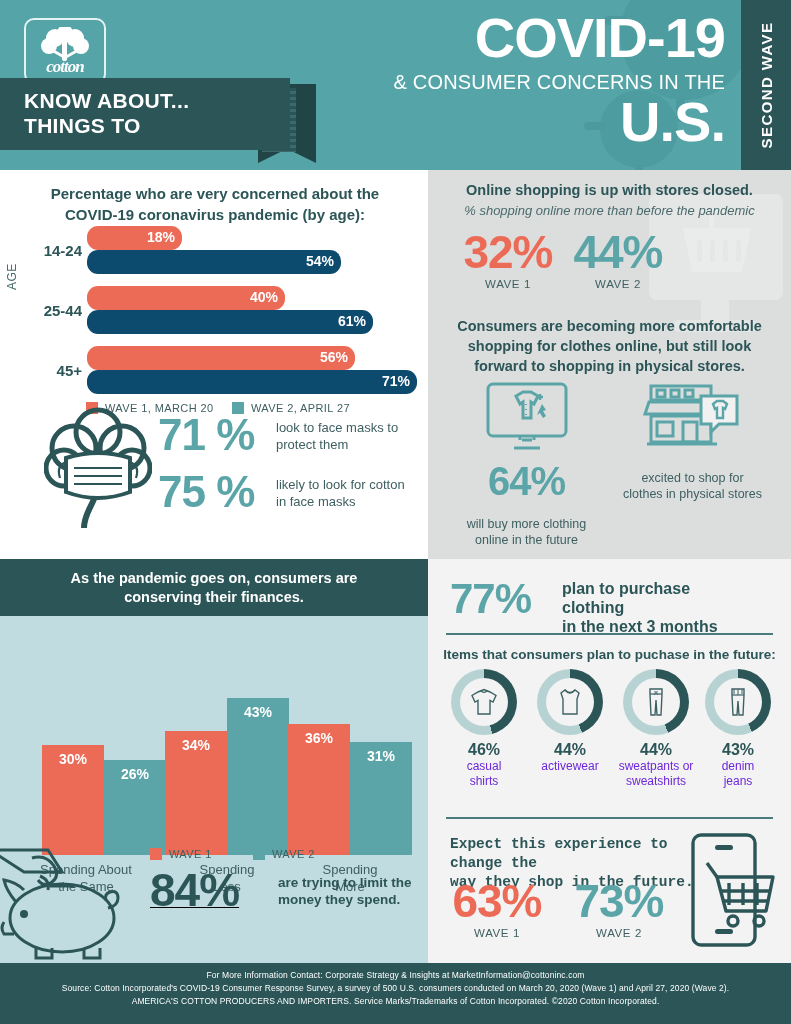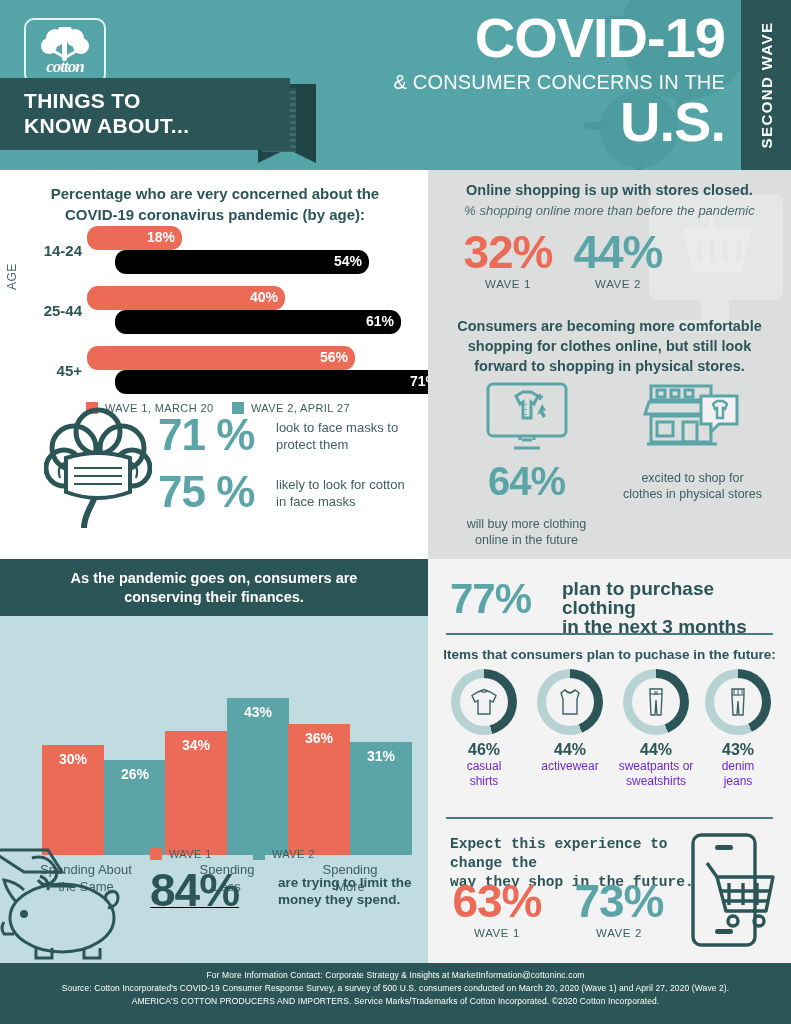"THINGS TO" div { order: before "KNOW ABOUT..." -> after "KNOW ABOUT..." }
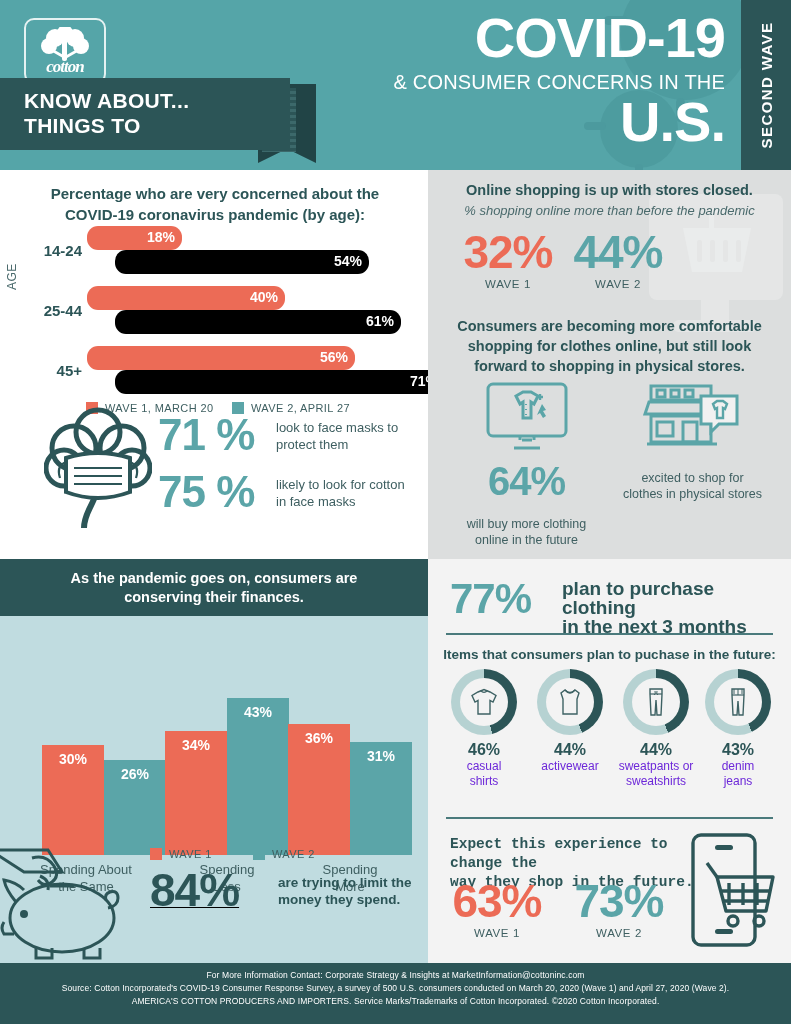"54%" .bar.w2 { background: #000000 -> #0c4a6e; margin-left: 28px -> none }
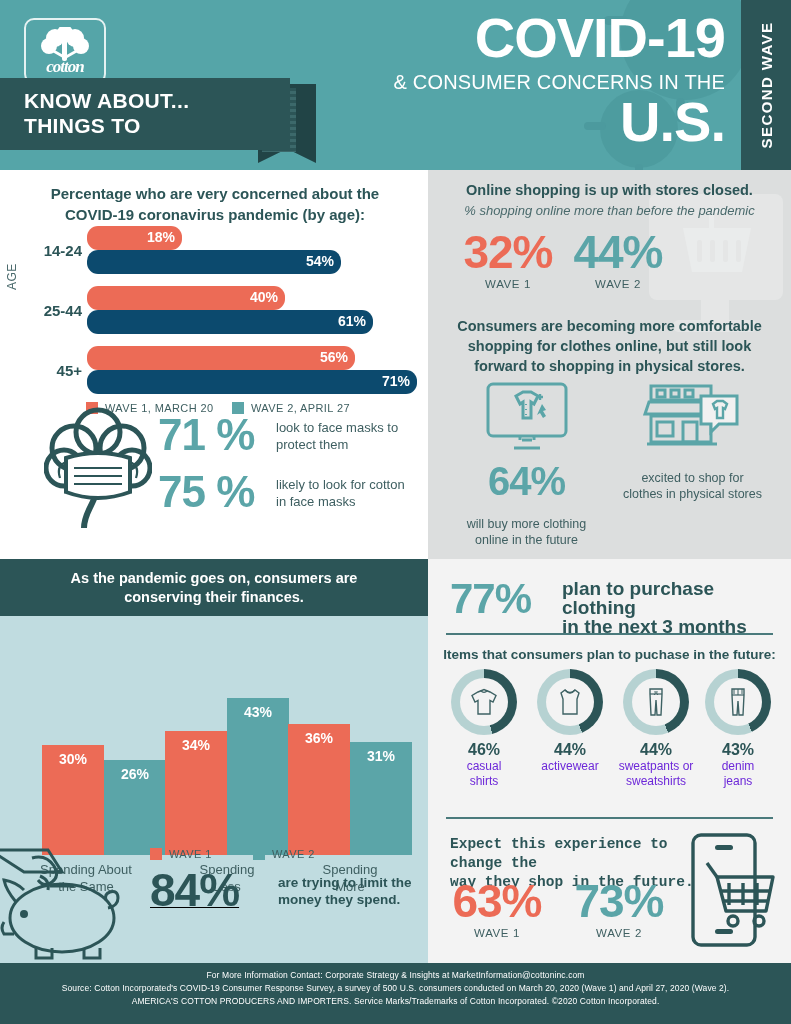"plan to purchase clothing" .stat-77 .stat-desc { font-size: 19px -> 16px }
